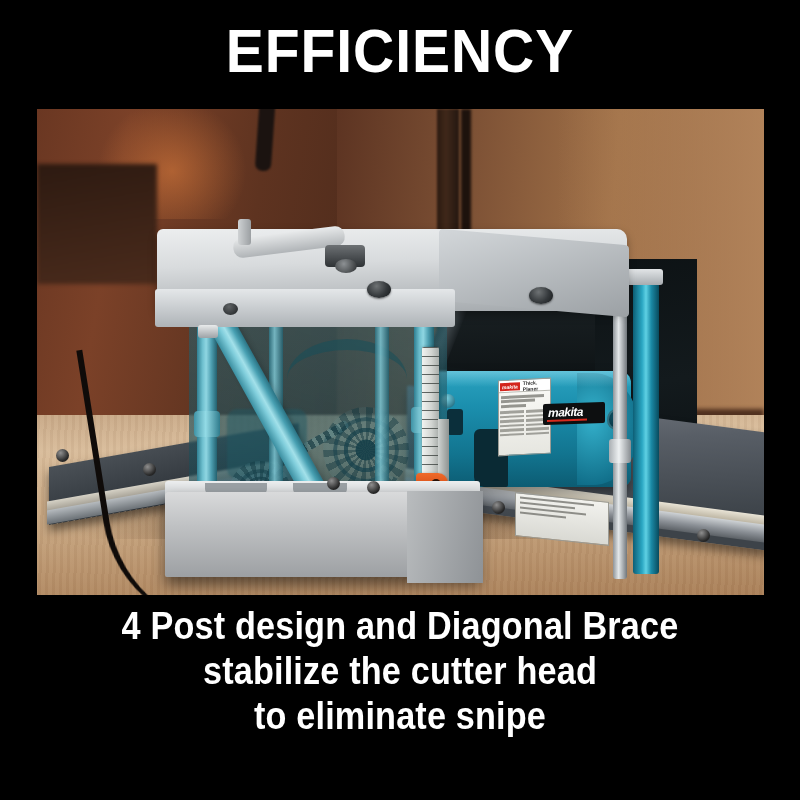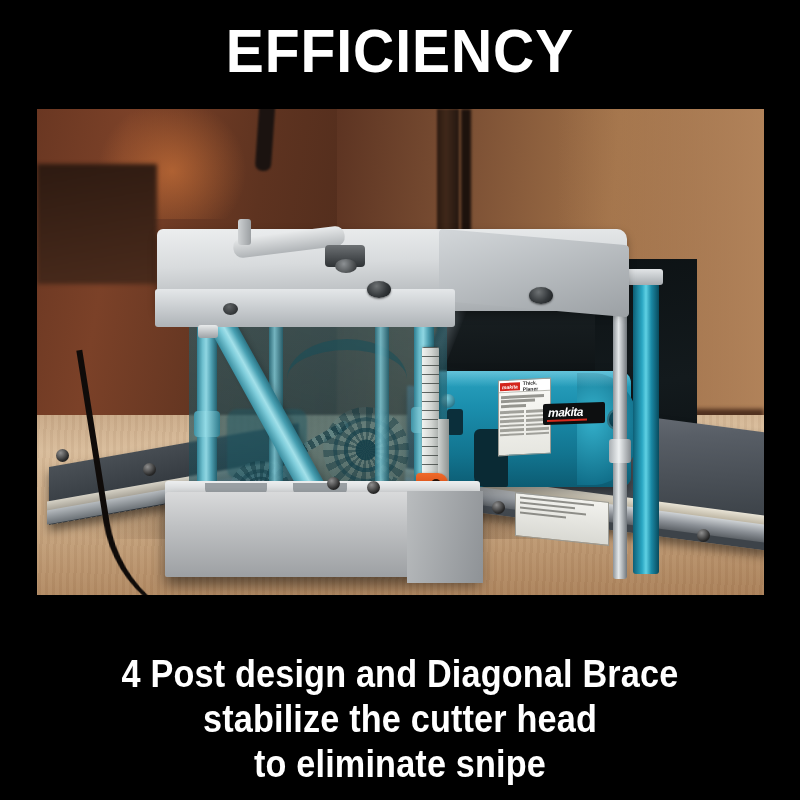"4 Post design and Diagonal" .caption { margin-top: 48px -> none }
